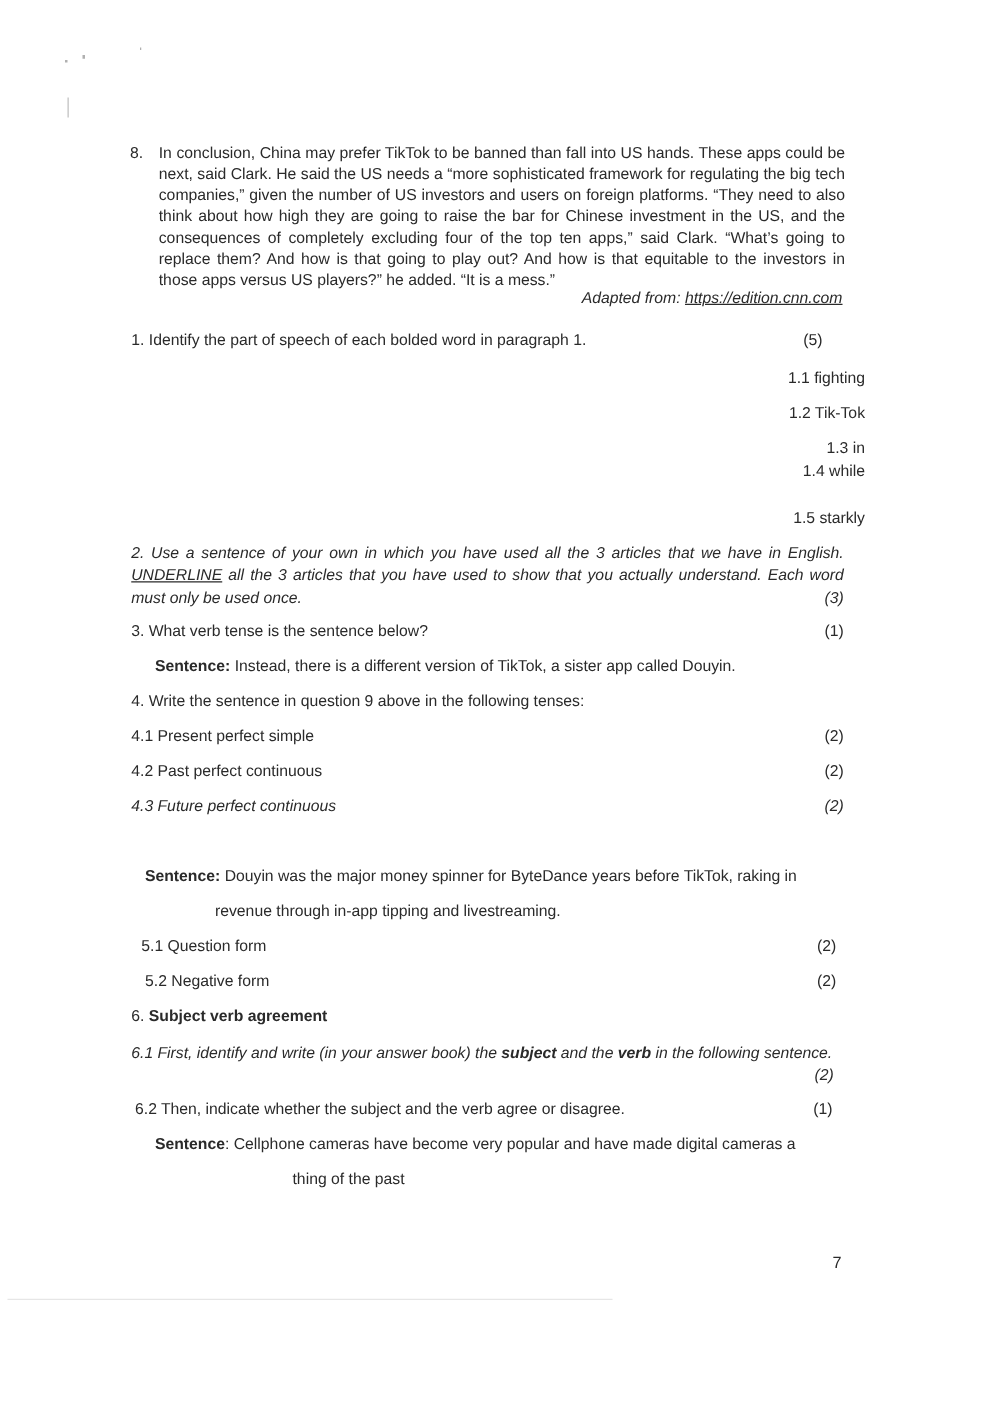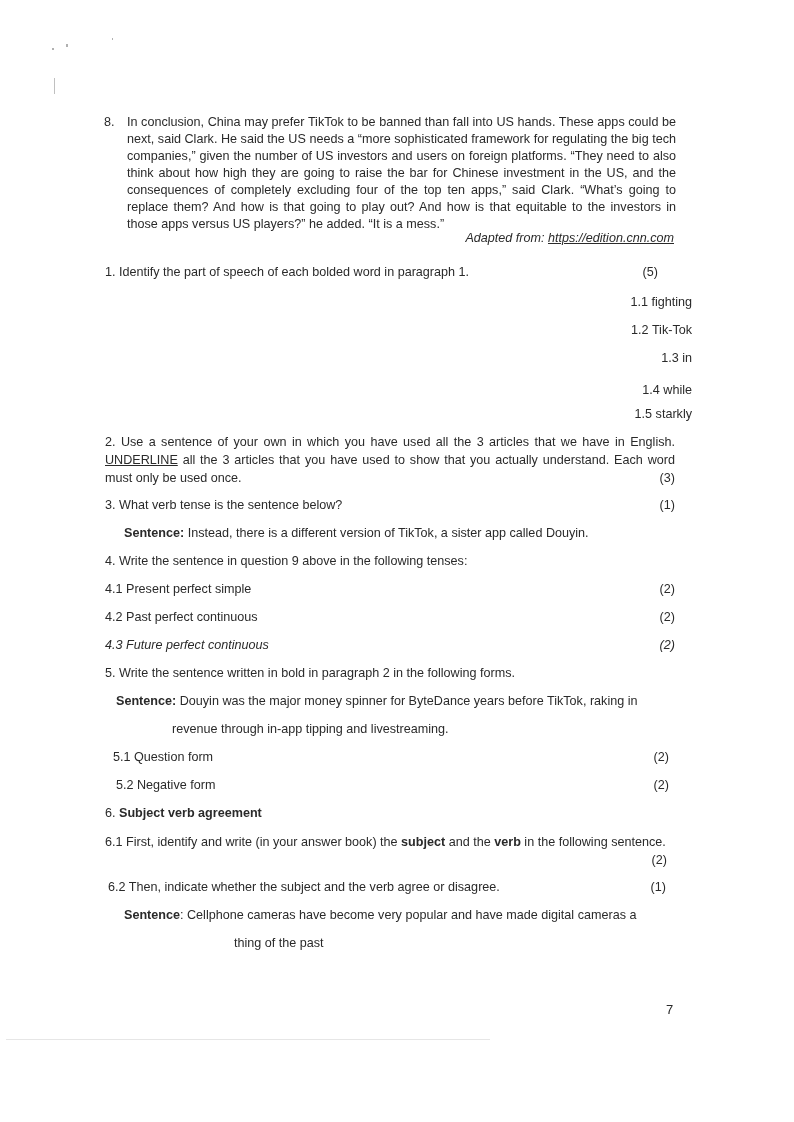"1.4 while" div.line { top: 382px -> 369px }
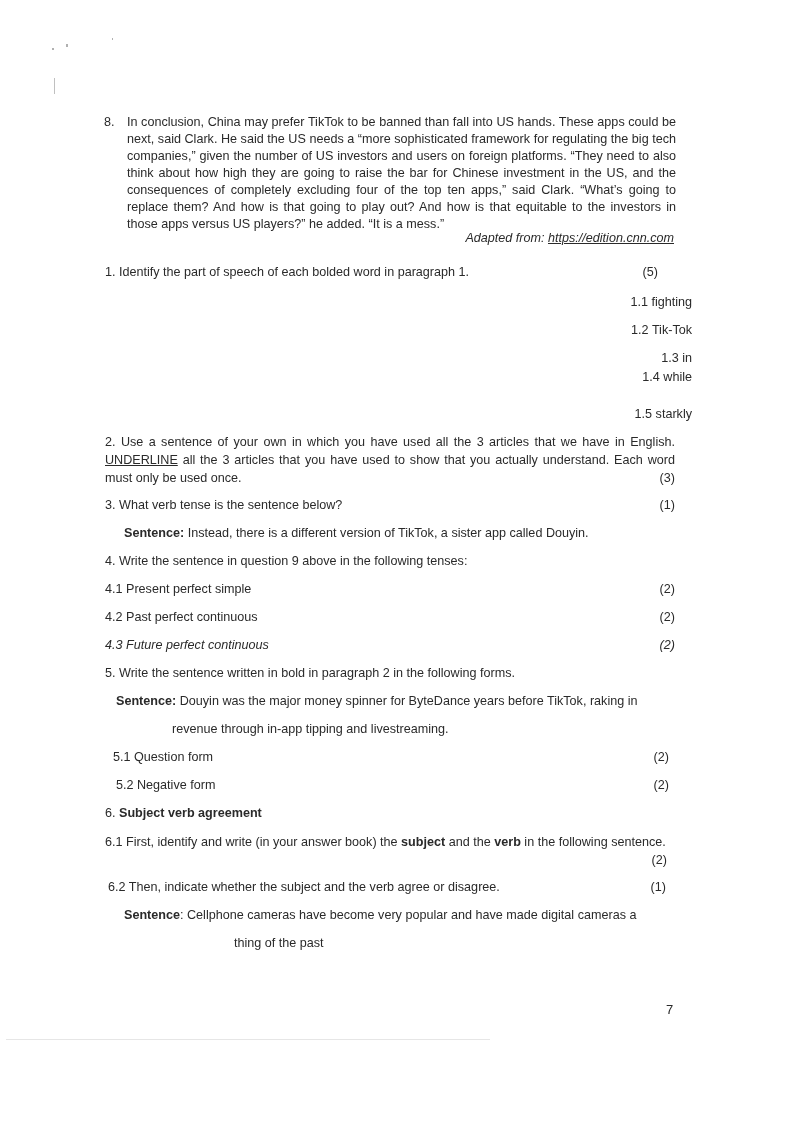"2. Use a sentence of" .wrap { font-style: none -> italic }
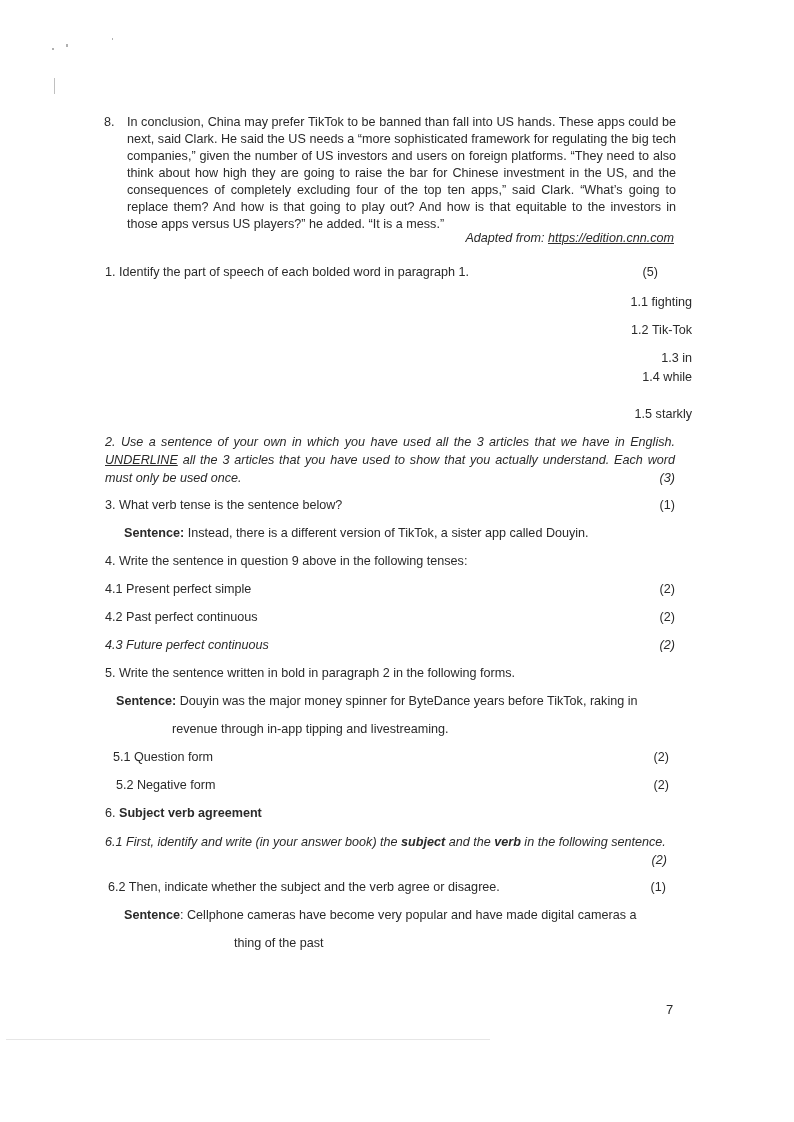"5. Write the sentence written" div.line { html: <div>5. Write the sentence written in bold in paragraph 2 in the following forms.</div> -> none }
